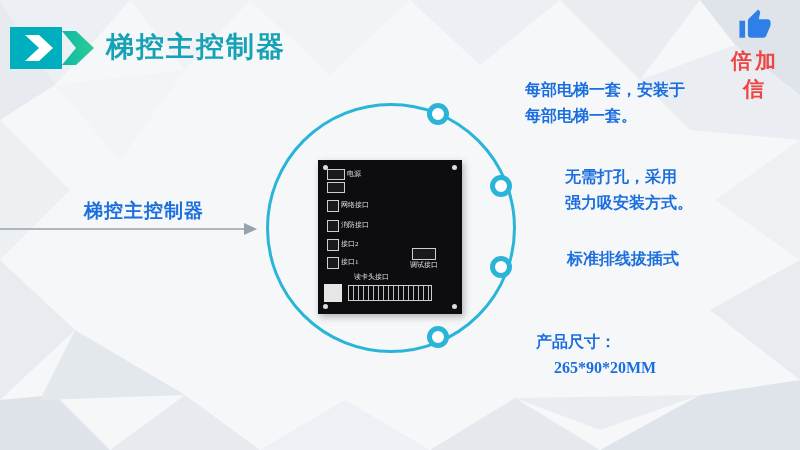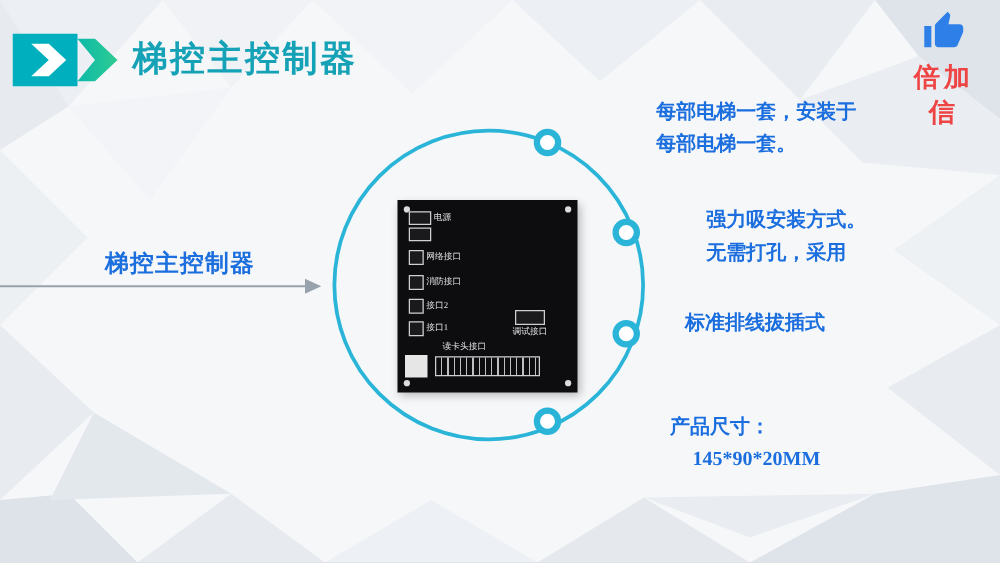"强力吸安装方式。" div { order: before "无需打孔，采用" -> after "无需打孔，采用" }
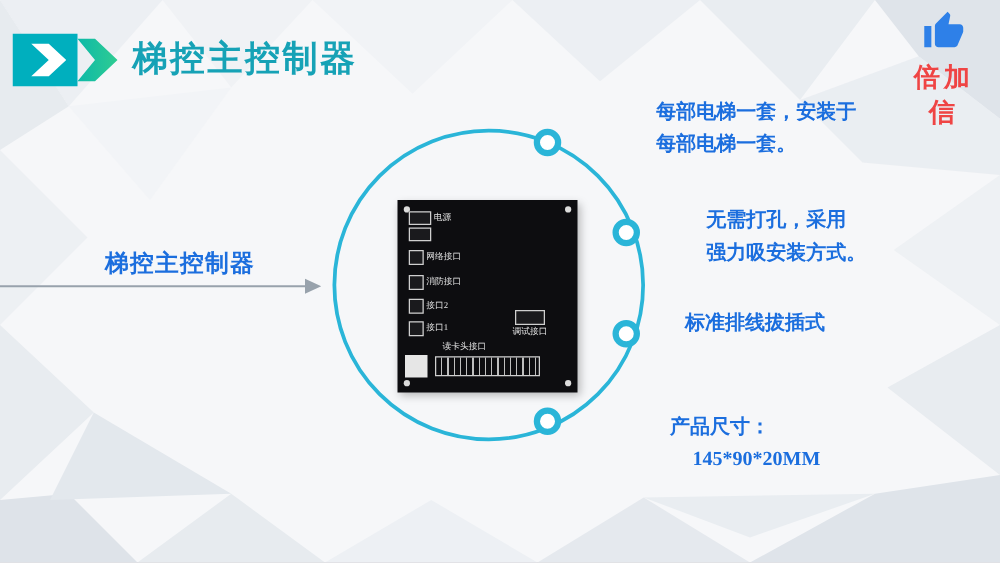"标准排线拔插式" .c3 { left: 548px -> 567px }
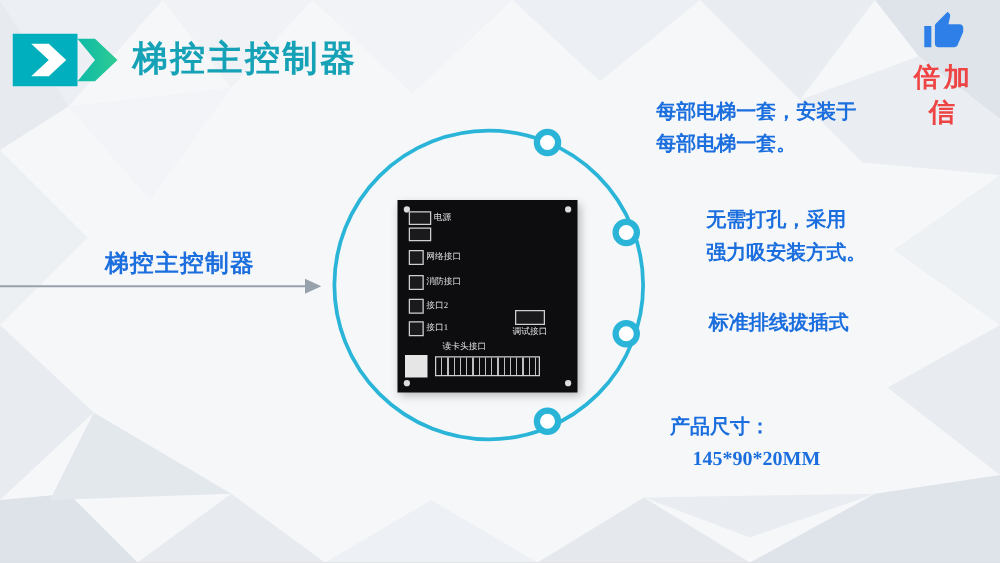"145*90*20MM" div.line2 { text: 145 -> 265 }
